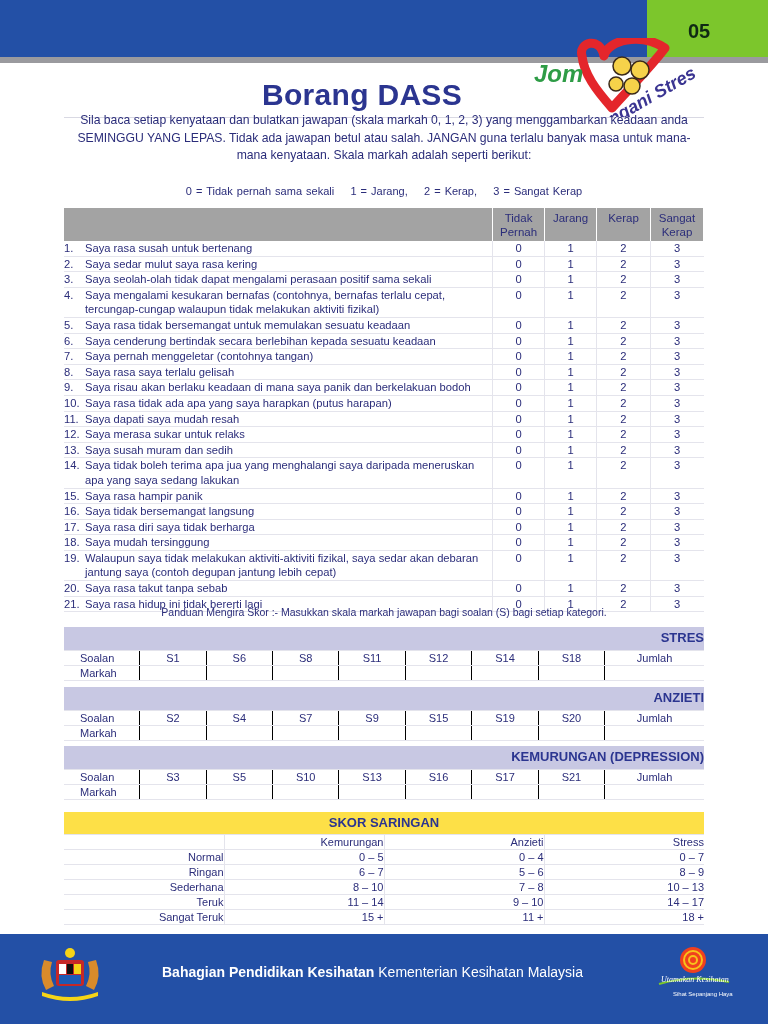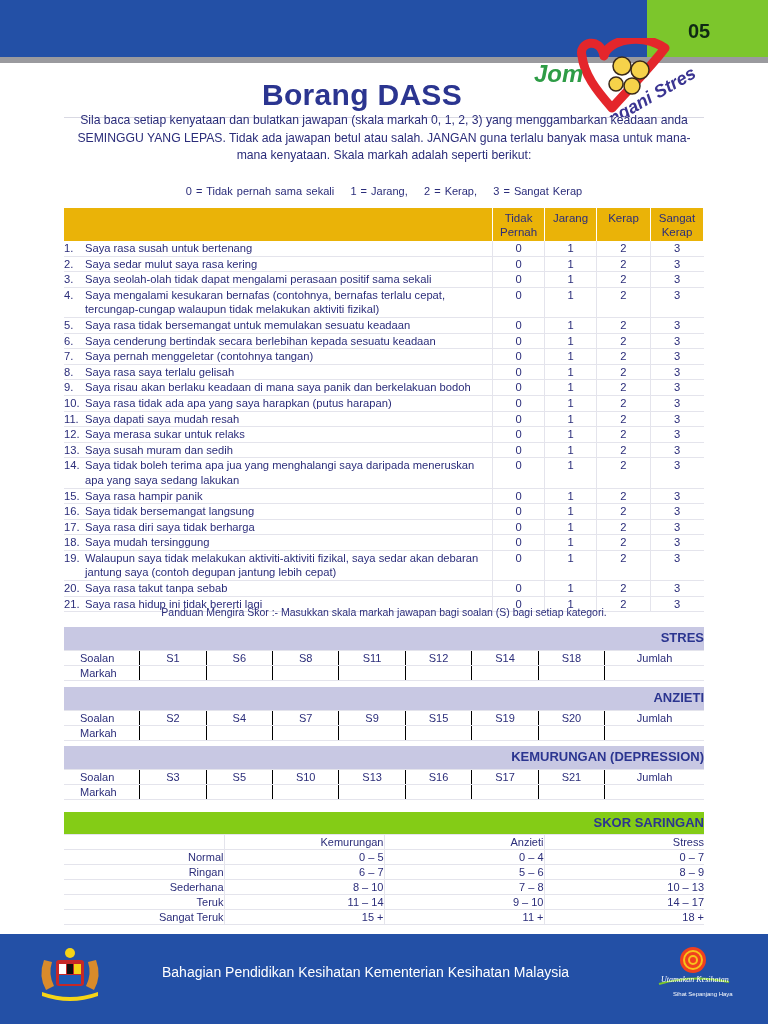"Tidak" .qtable th { background: #eab308 -> #a3a3a3 }
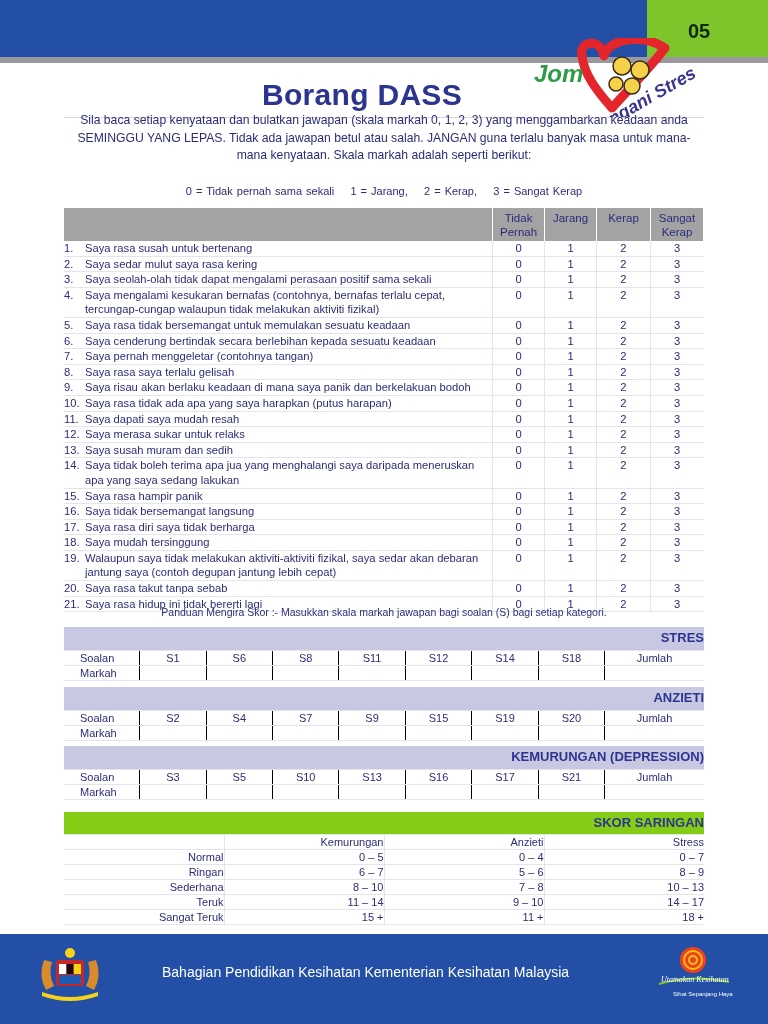"SKOR SARINGAN" .rtable .hd { background: #84cc16 -> #fde047; text-align: none -> center }
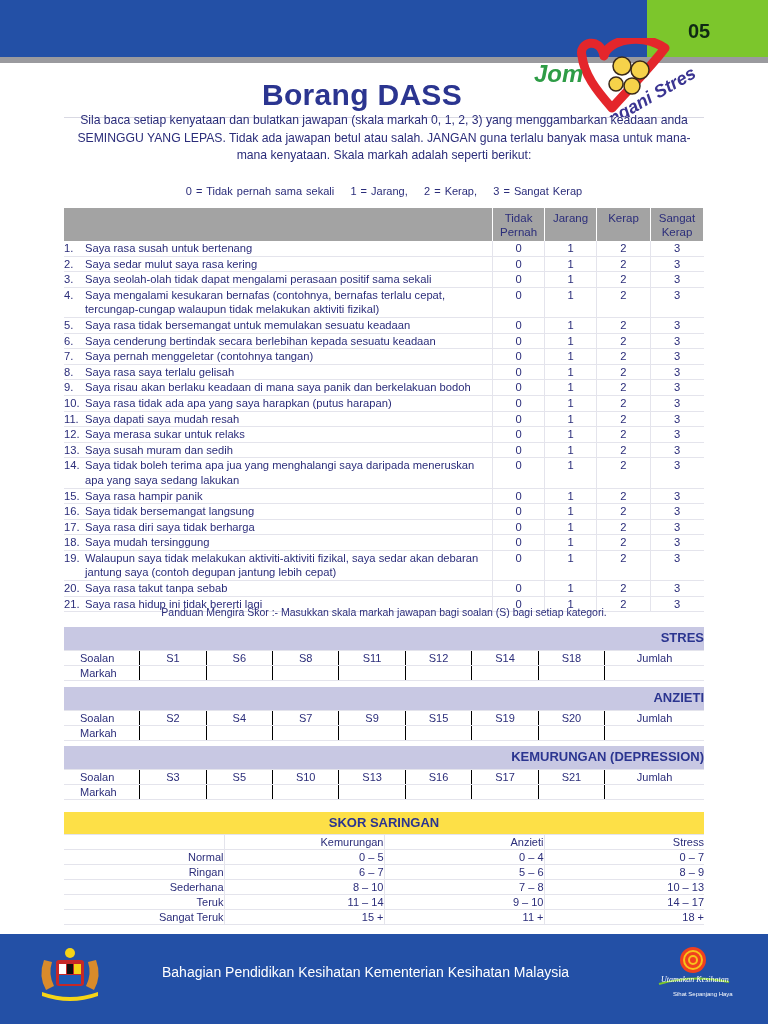"Bahagian Pendidikan Kesihatan" .footer-text b { font-weight: normal -> bold }
